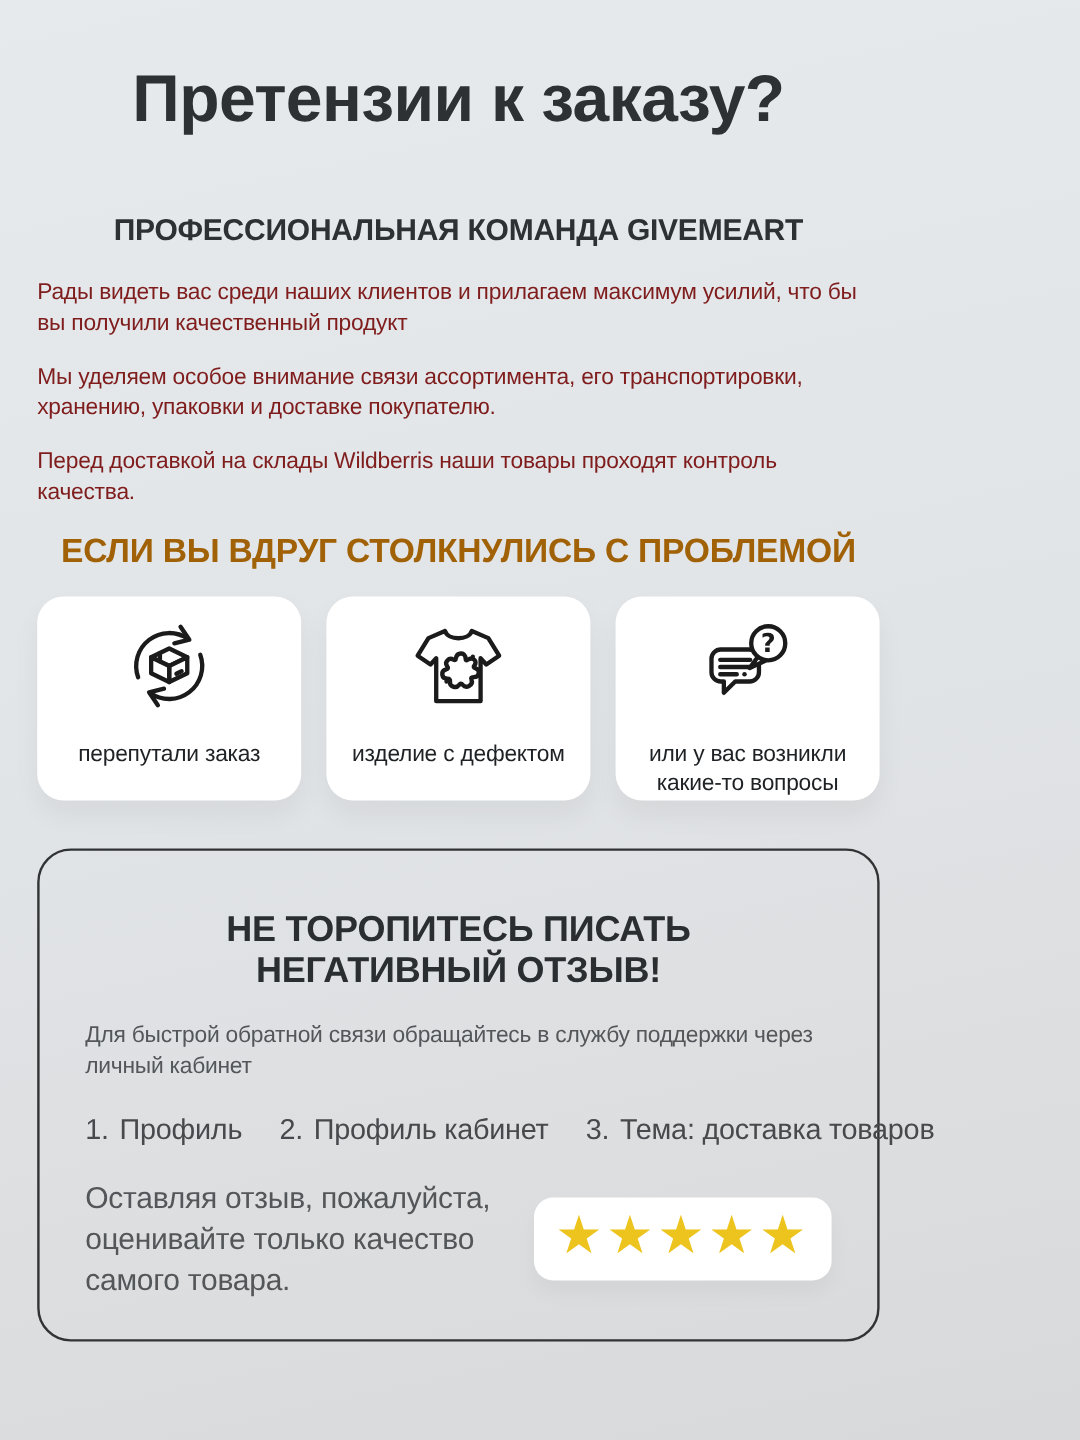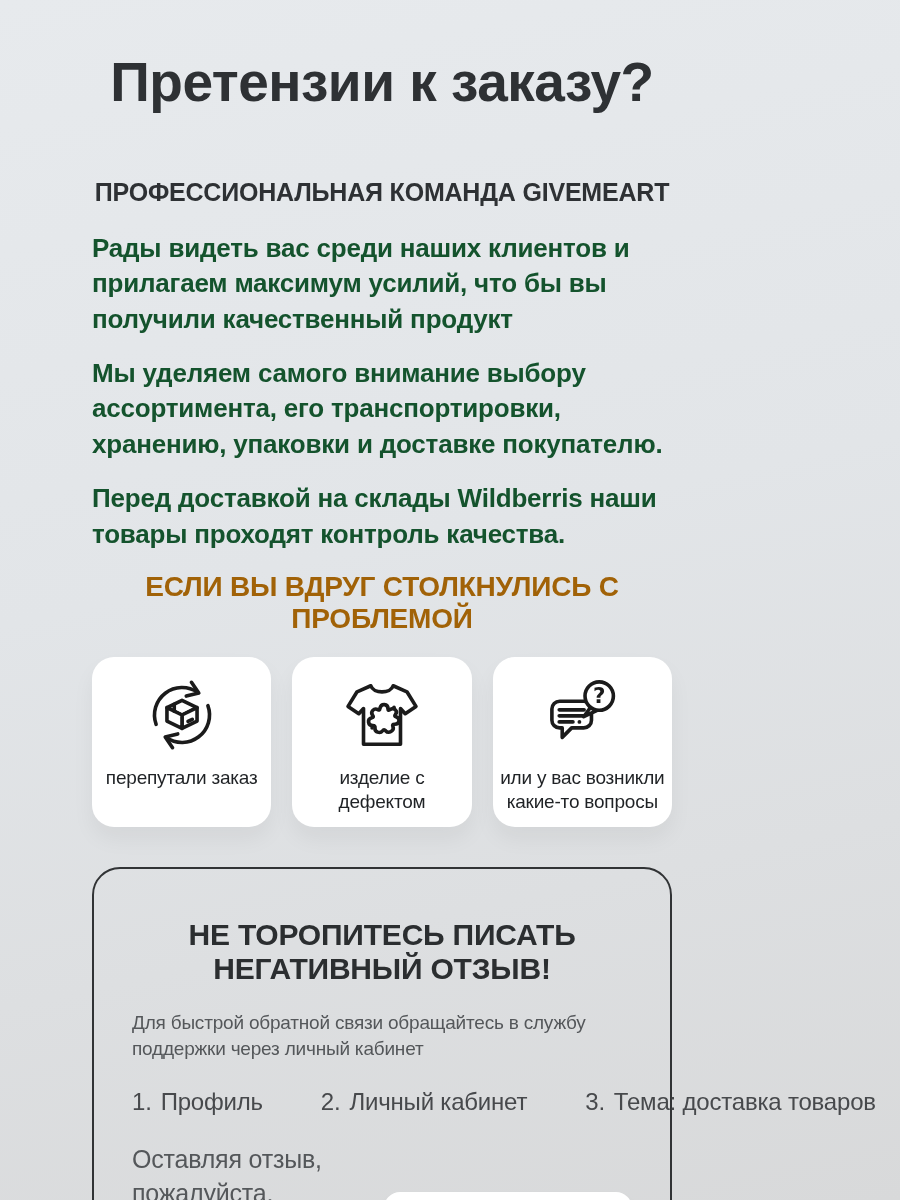"Претензии к заказу?" .page { padding: 0 92px -> 0 31px }
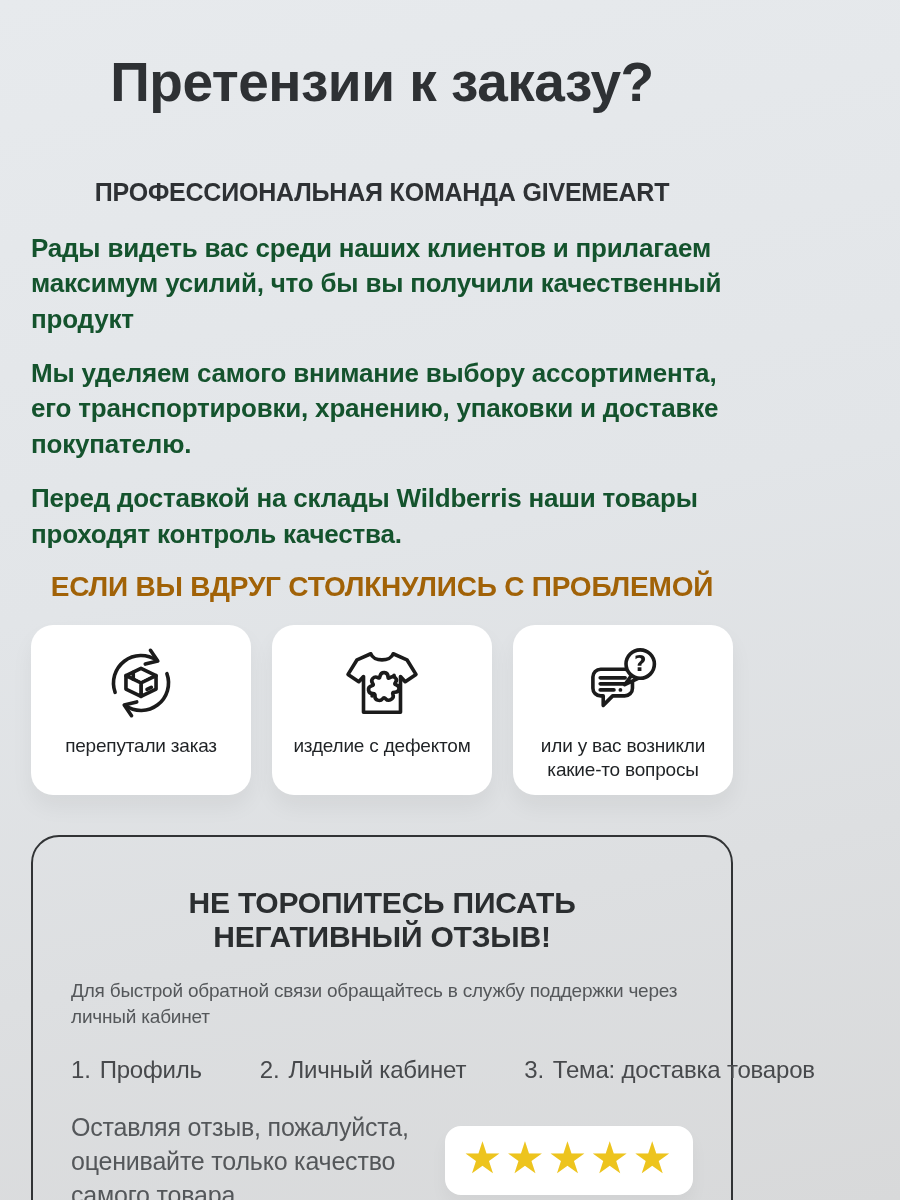"Рады видеть вас среди наших" .intro p { color: #14532d -> #7f1d1d; font-size: 26px -> 19px; font-weight: bold -> none }
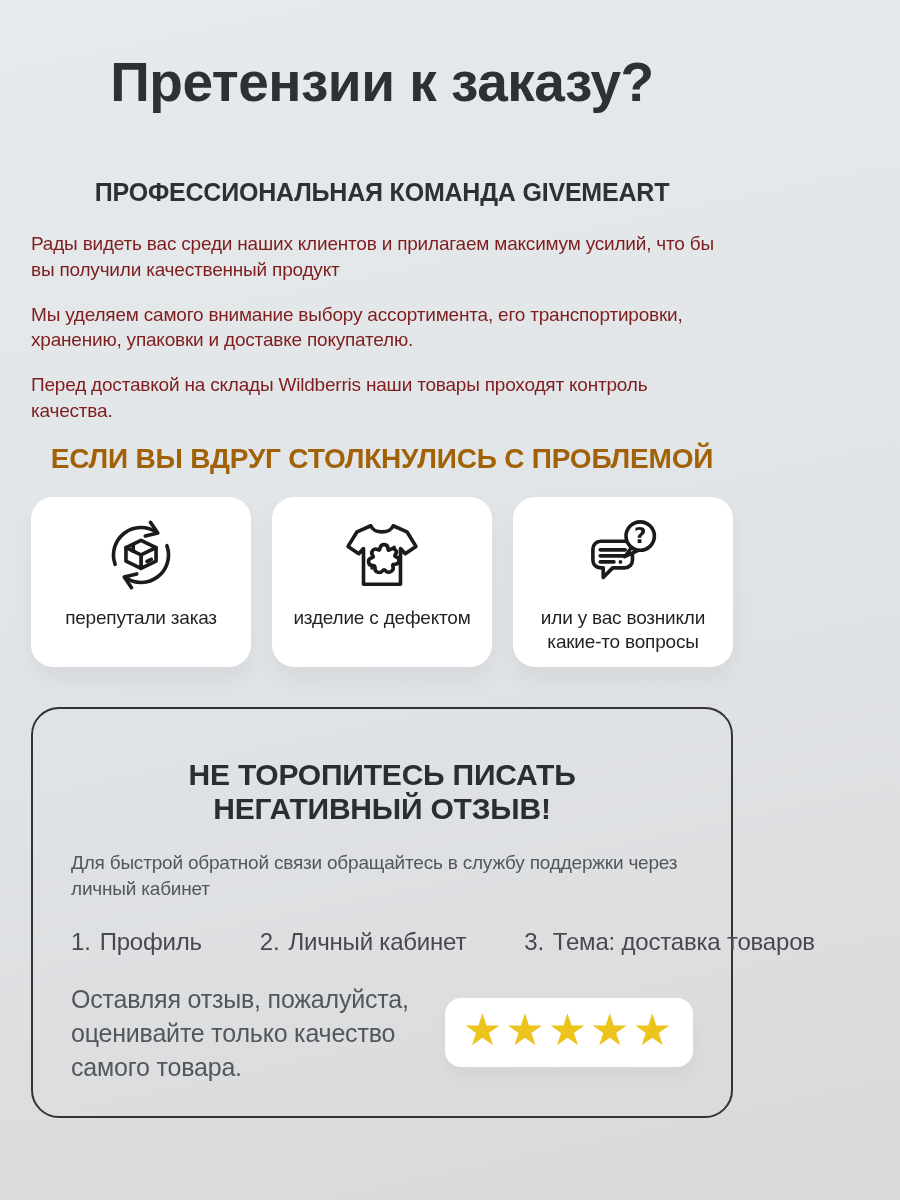"Мы уделяем самого внимание выбору" p { text: самого внимание выбору -> особое внимание связи }
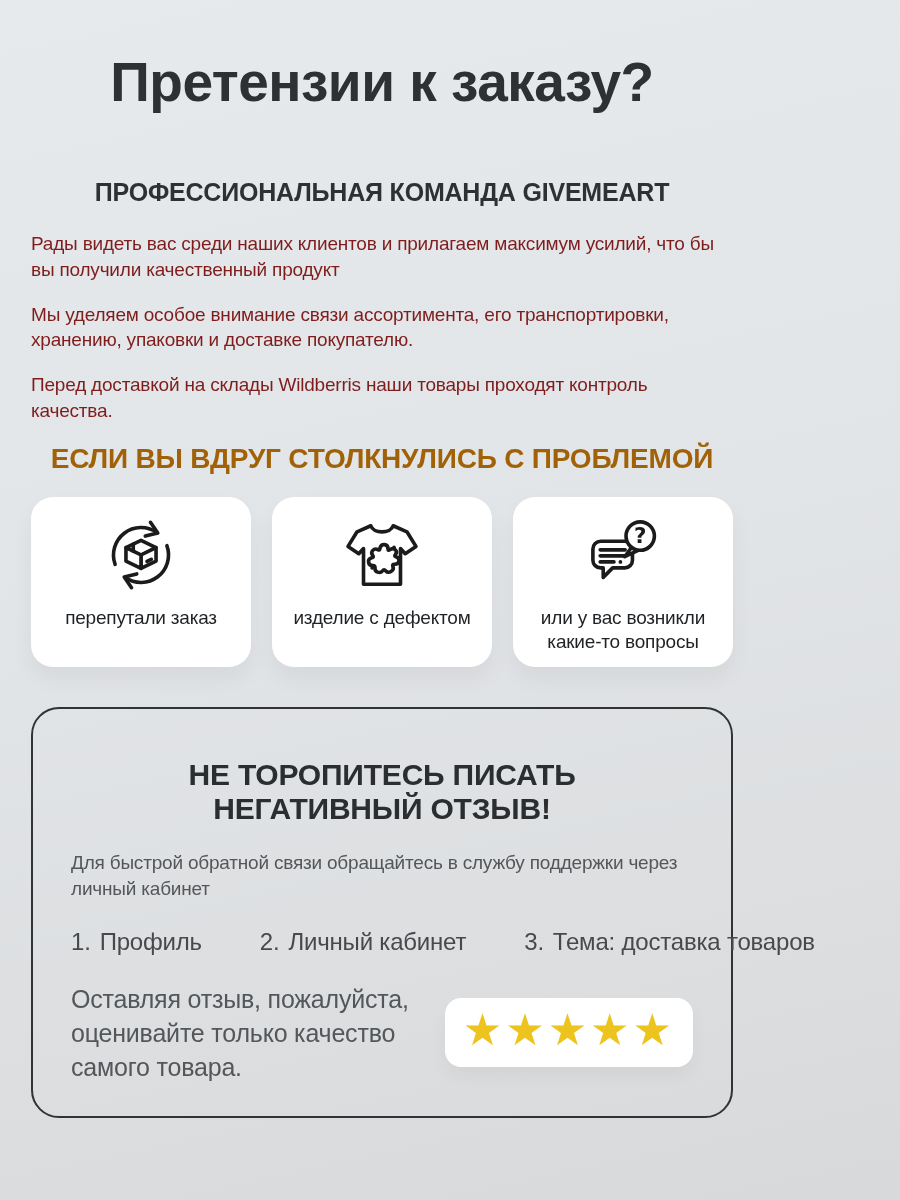"перепутали заказ" .card-label { margin-top: 5px -> 16px }
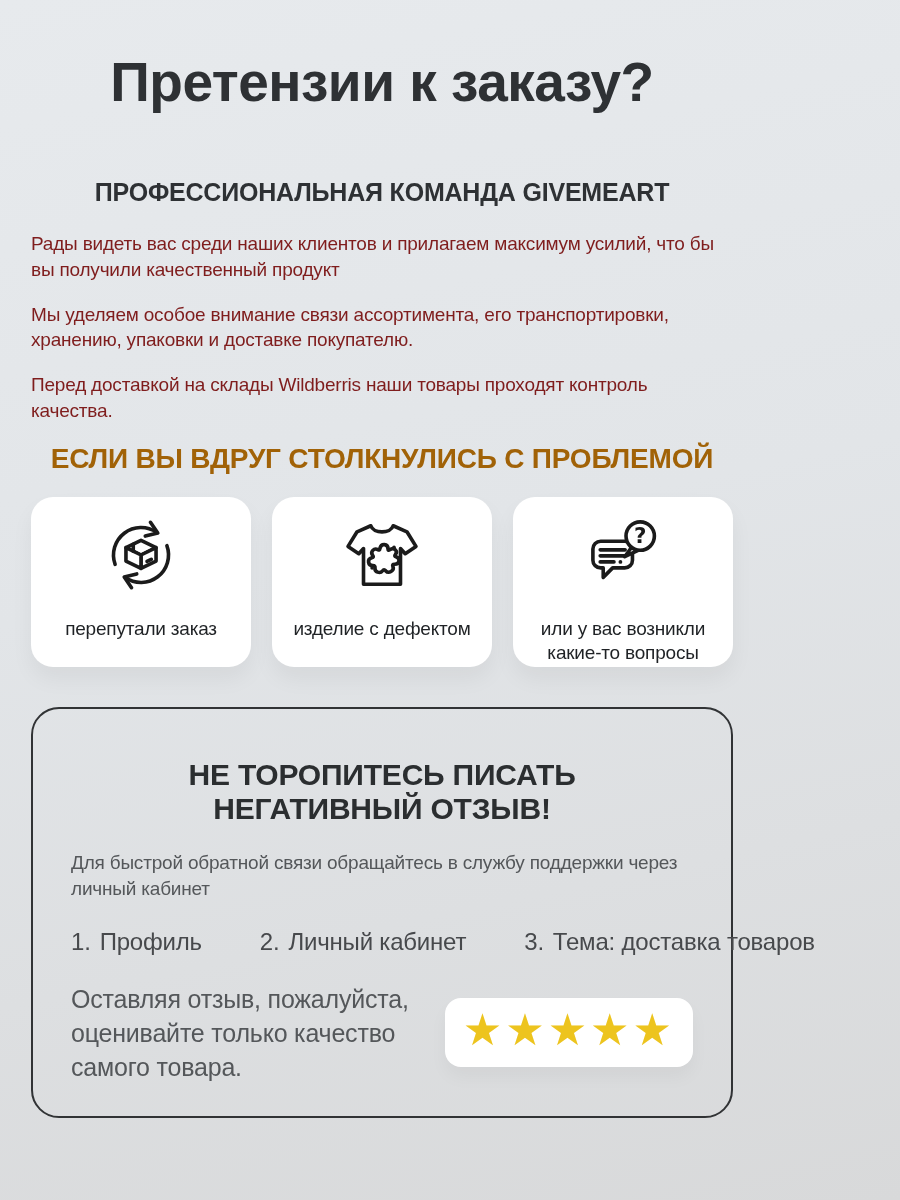"1. Профиль" .steps { gap: 58px -> 31px }
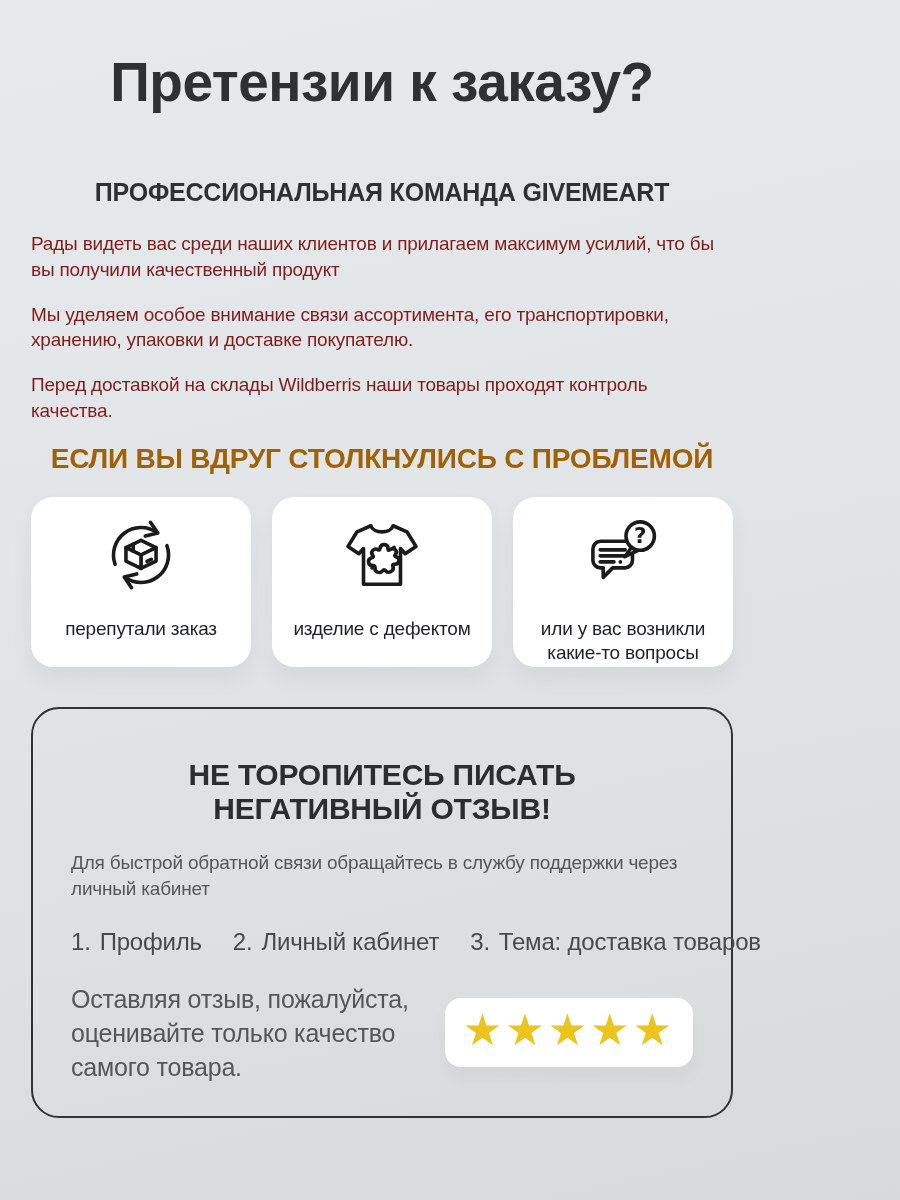"Личный кабинет" span { text: Личный -> Профиль }
